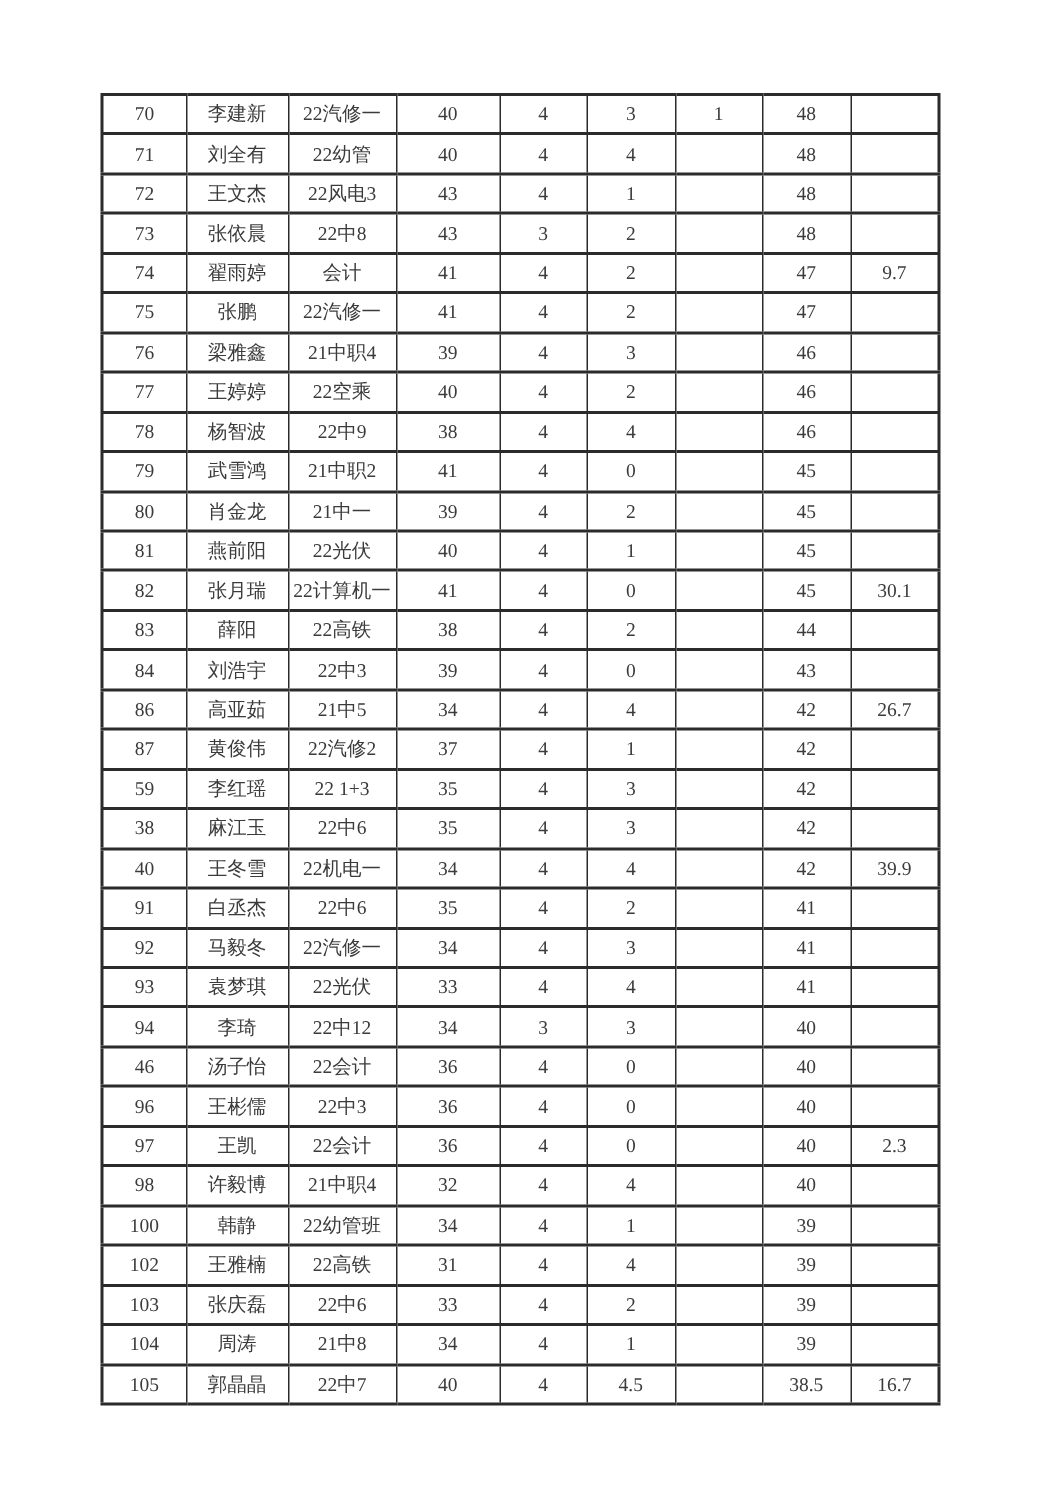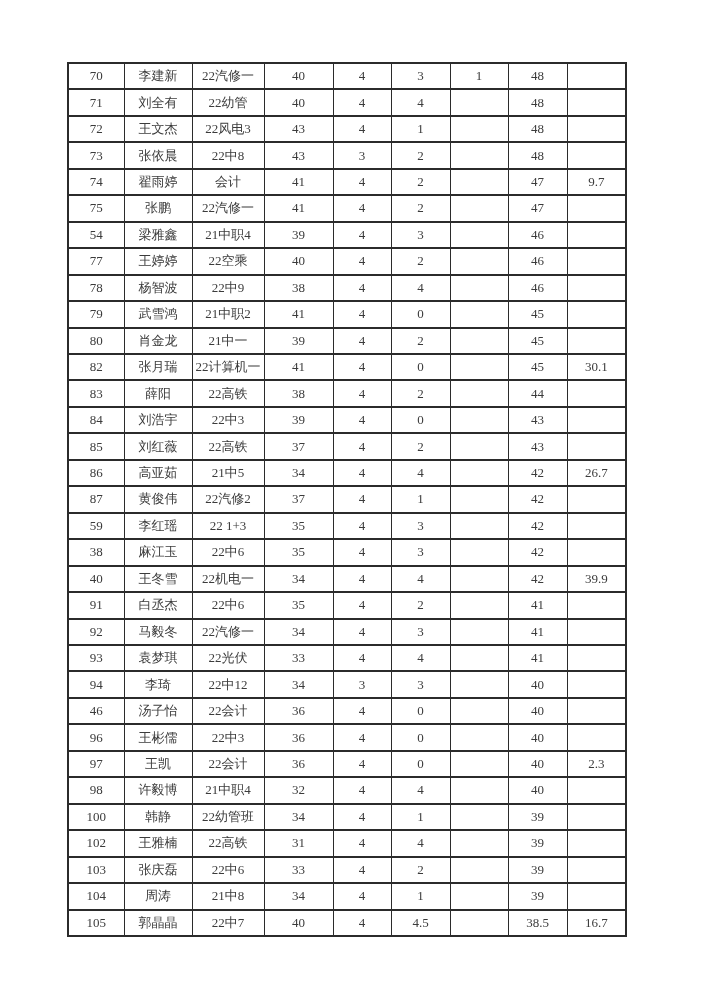"54" td { text: 54 -> 76 }
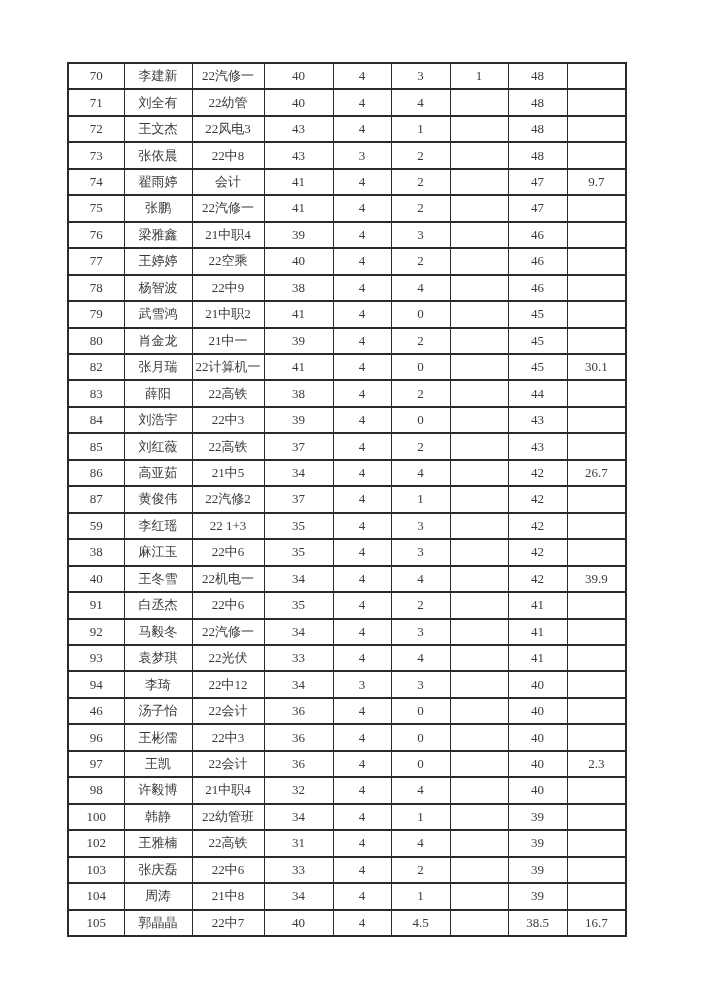"81" tr { html: none -> <tr> <td>81</td> <td>燕前阳</td> <td>22光伏</td> <td>40</td> <td>4</td> <td>1</td> <td></td> <td>45</td> <td></td> </tr> }
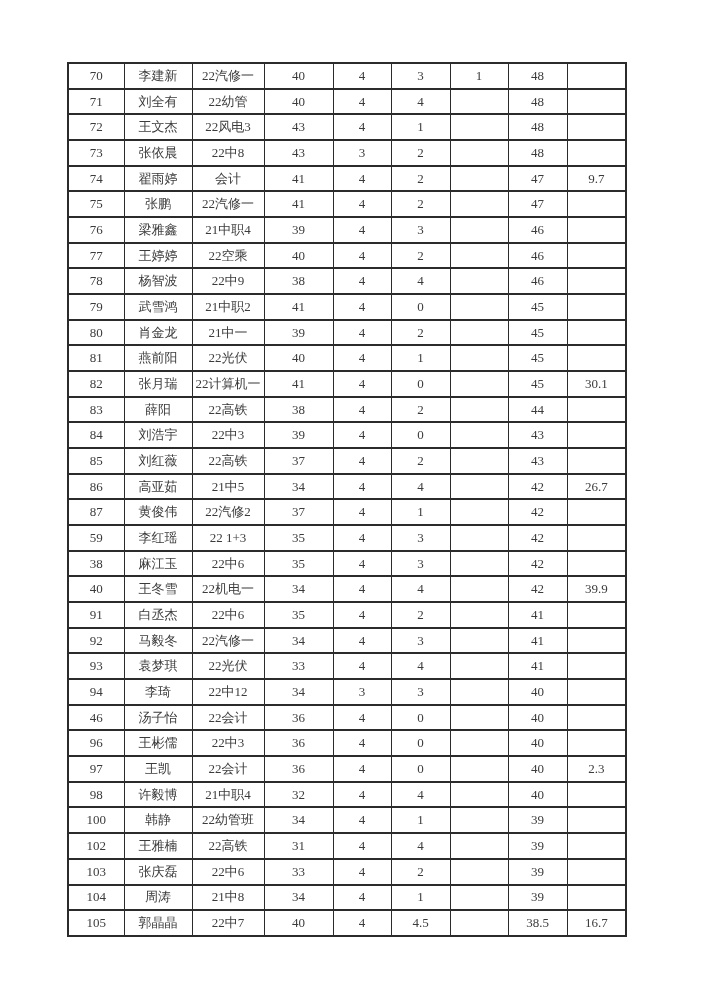"85" tr { html: <tr> <td>85</td> <td>刘红薇</td> <td>22高铁</td> <td>37</td> <td>4</td> <td>2</td> <td></td> <td>43</td> <td></td> </tr> -> none }
